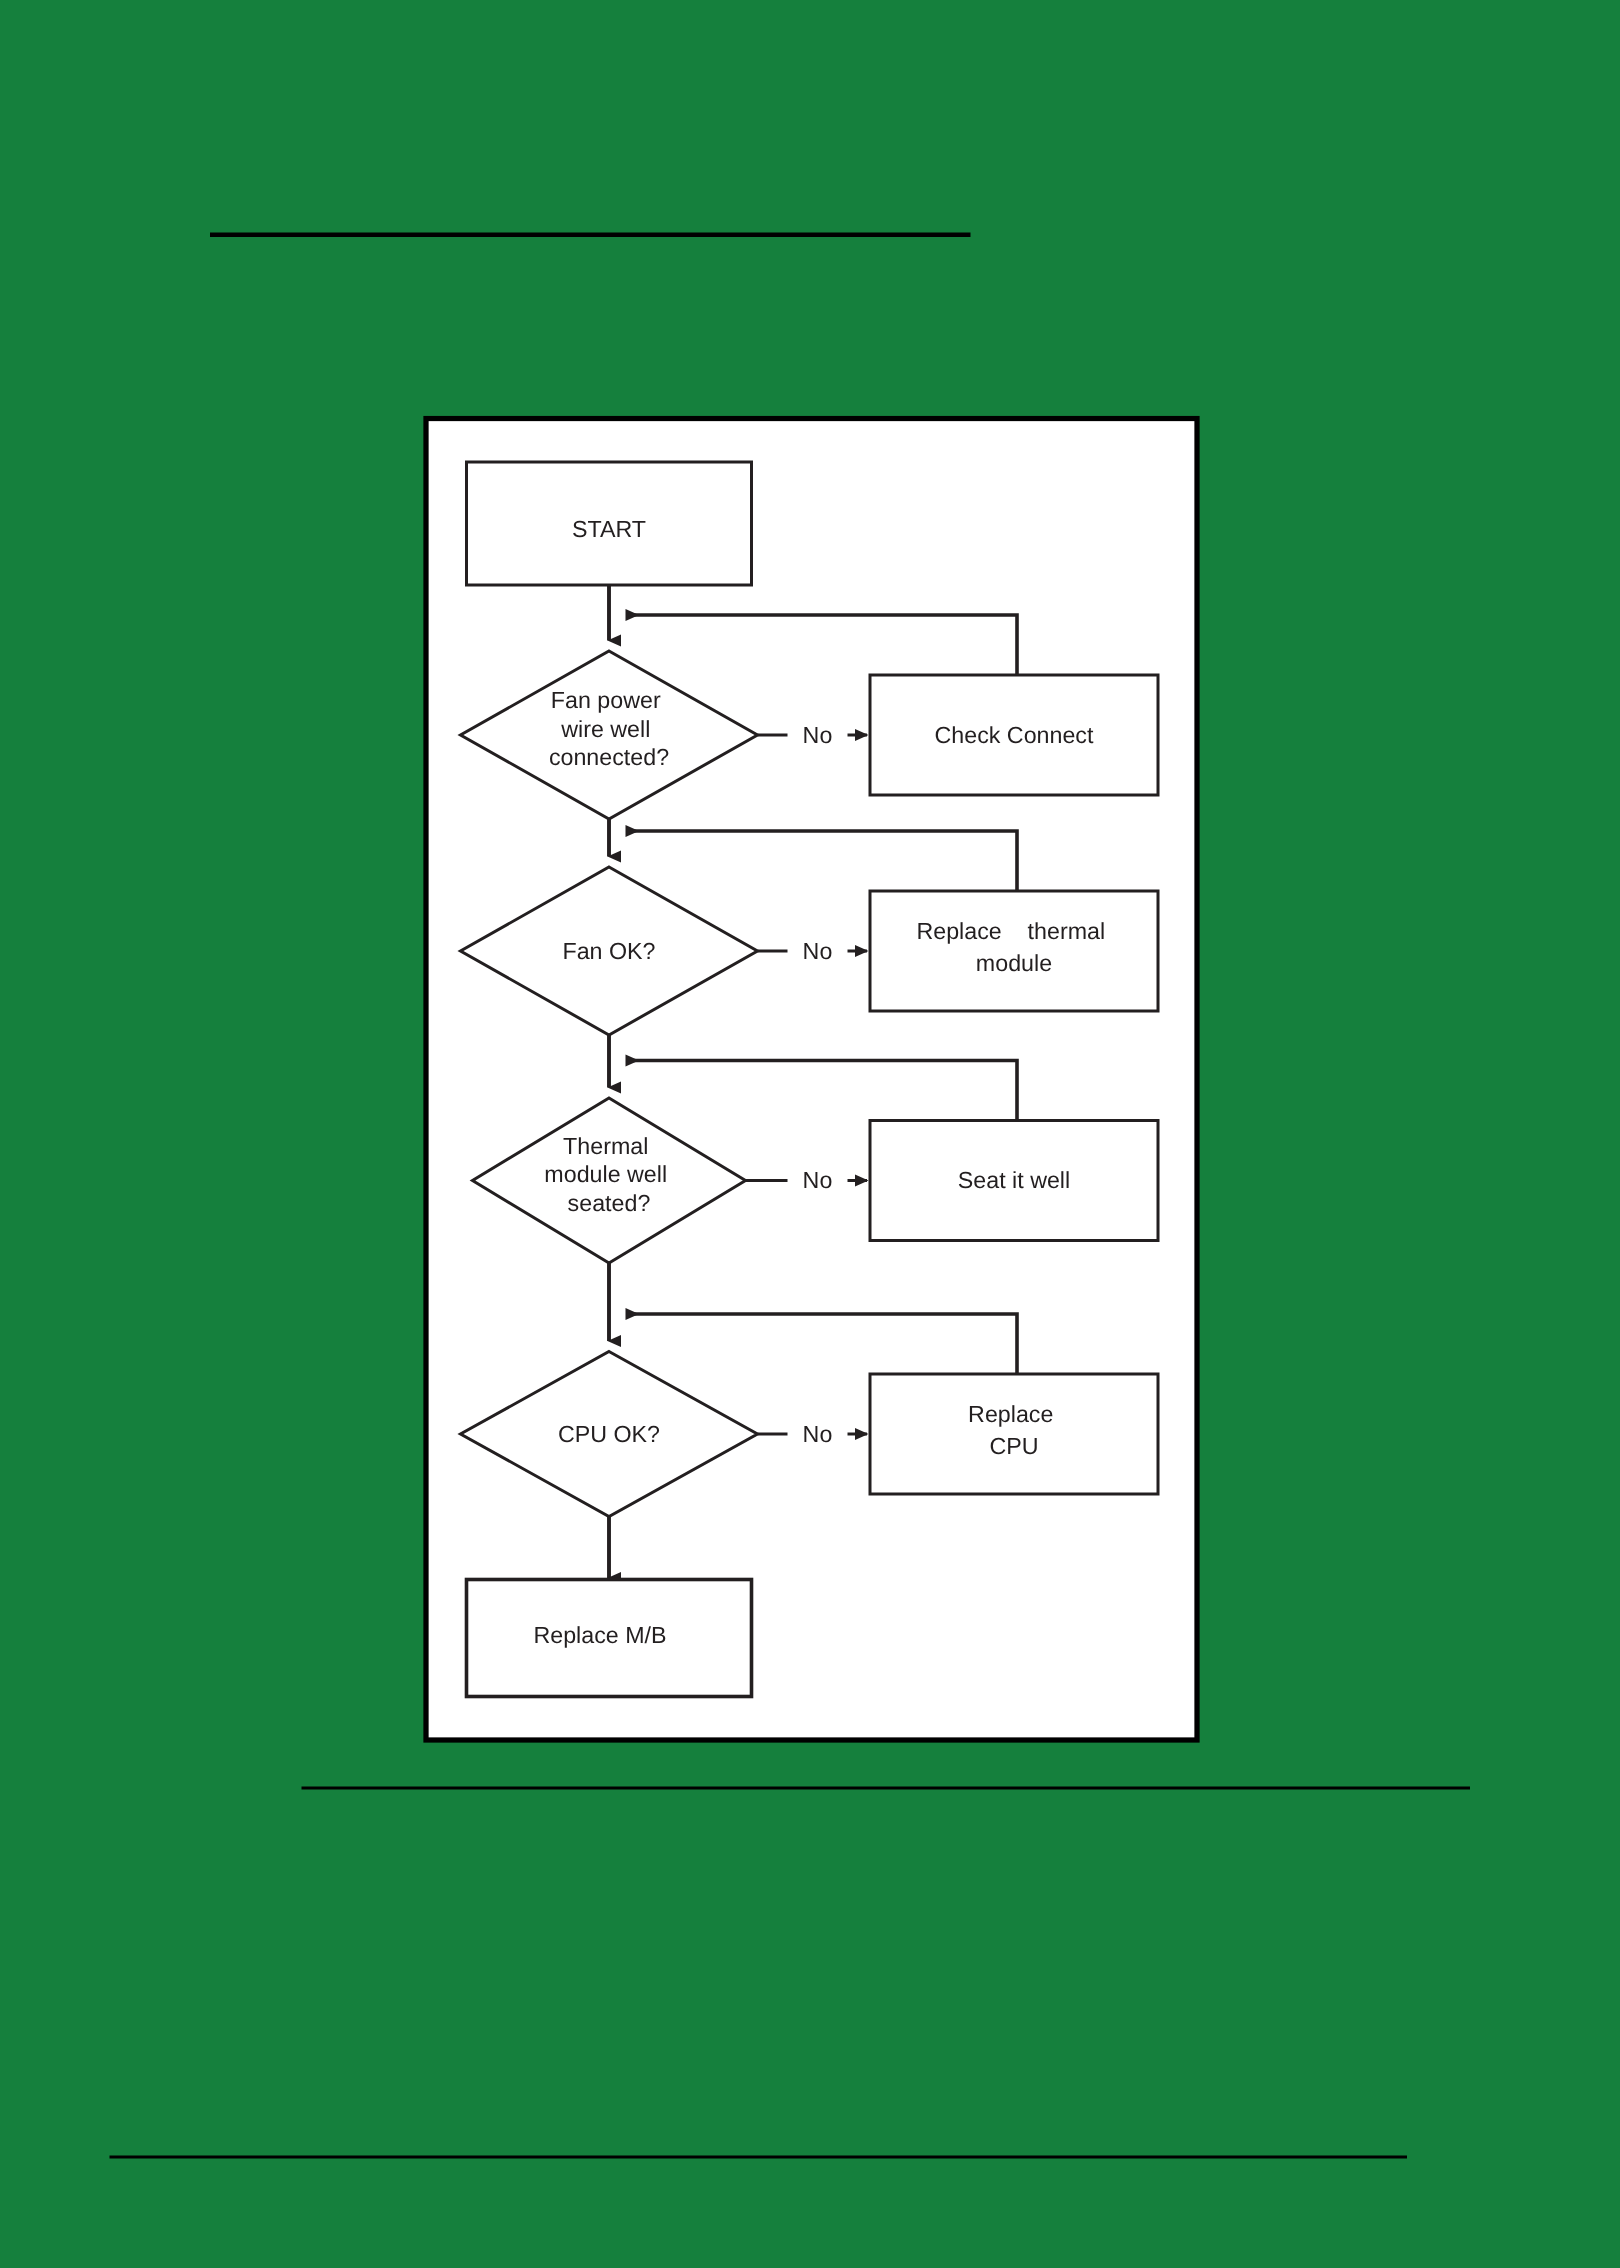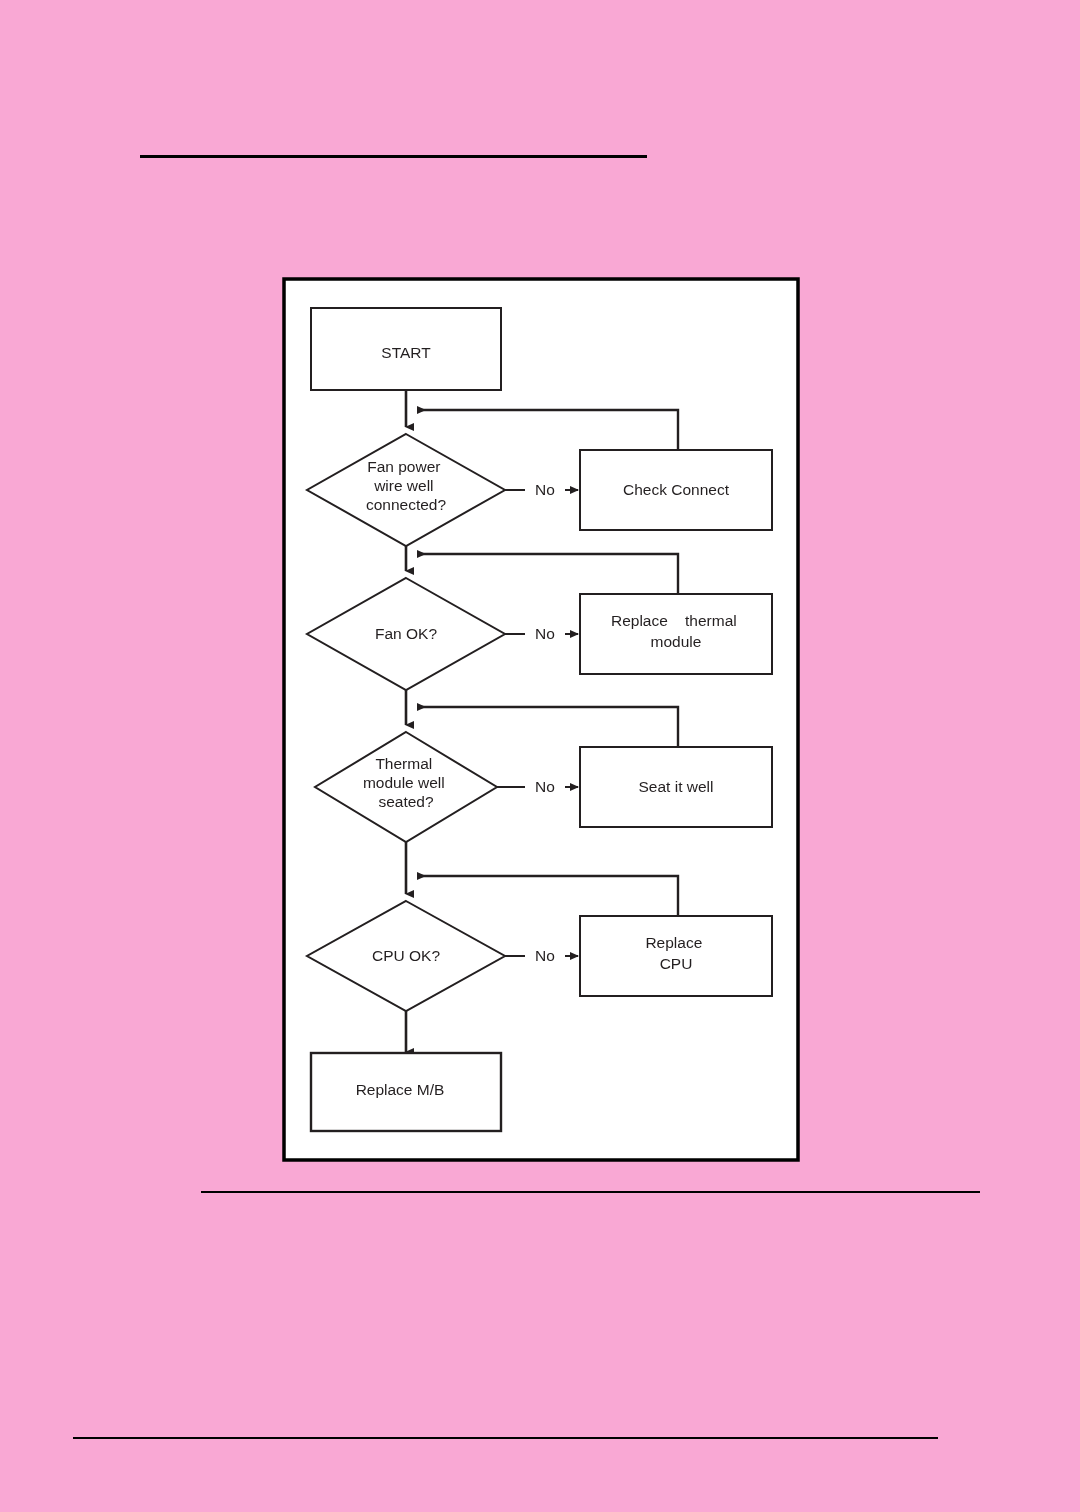"START" .page { background: #f9a8d4 -> #15803d }
